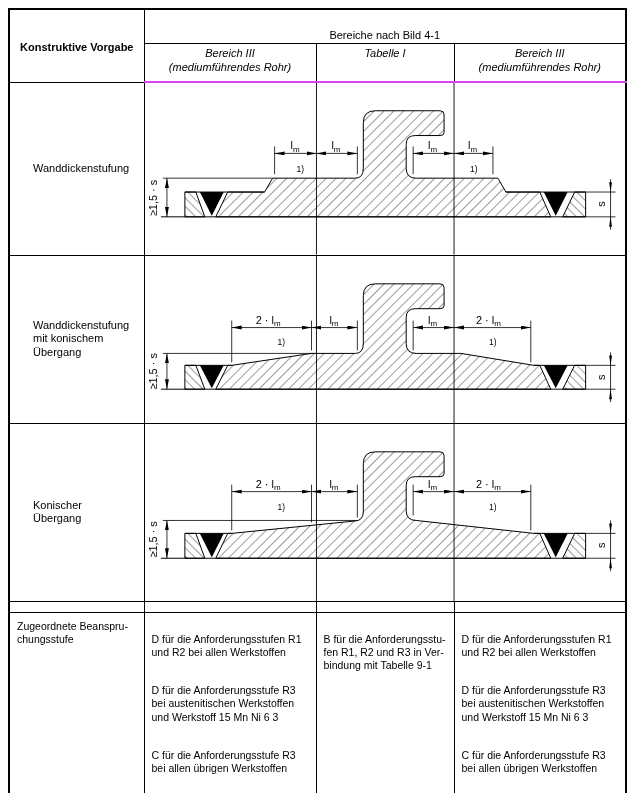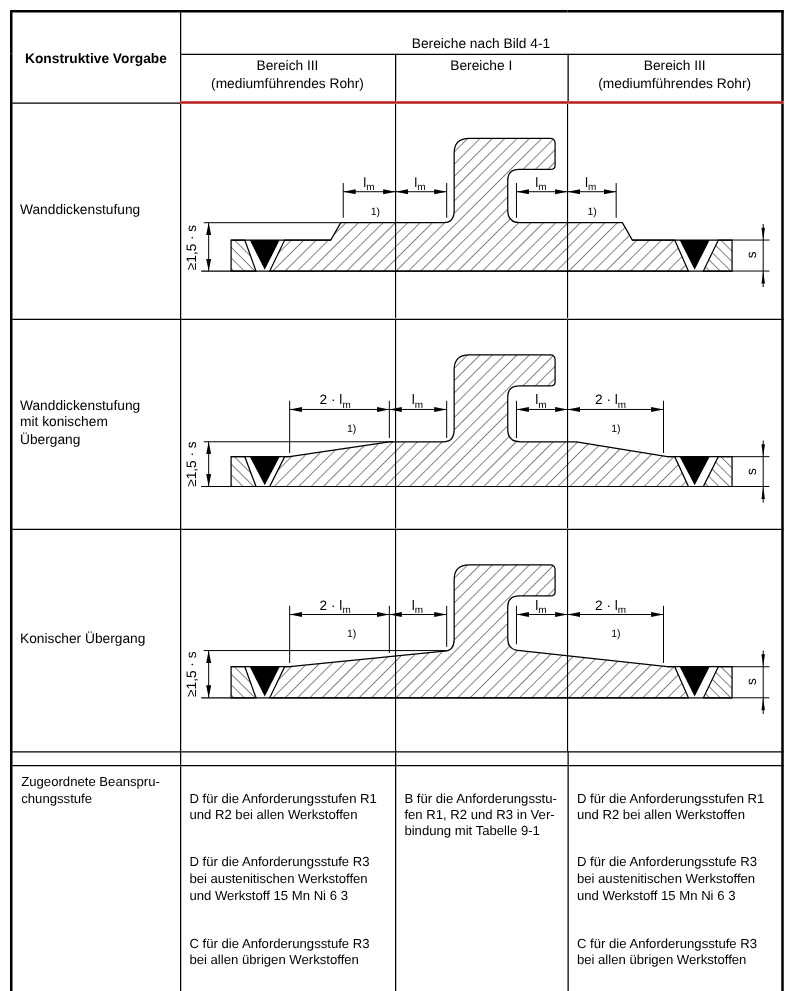"Bereich III" tr.subhdr td { border-bottom: 2px solid #b91c1c -> 2px solid #d946ef; font-style: none -> italic }
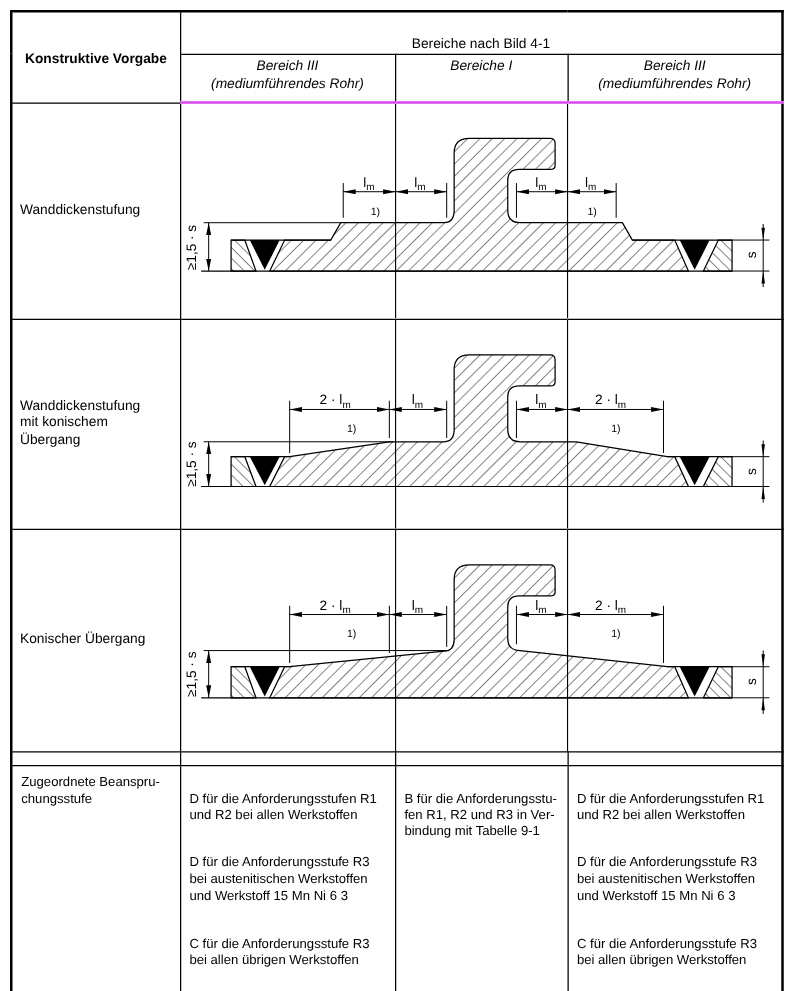"Bereiche I" td { text: Bereiche -> Tabelle }
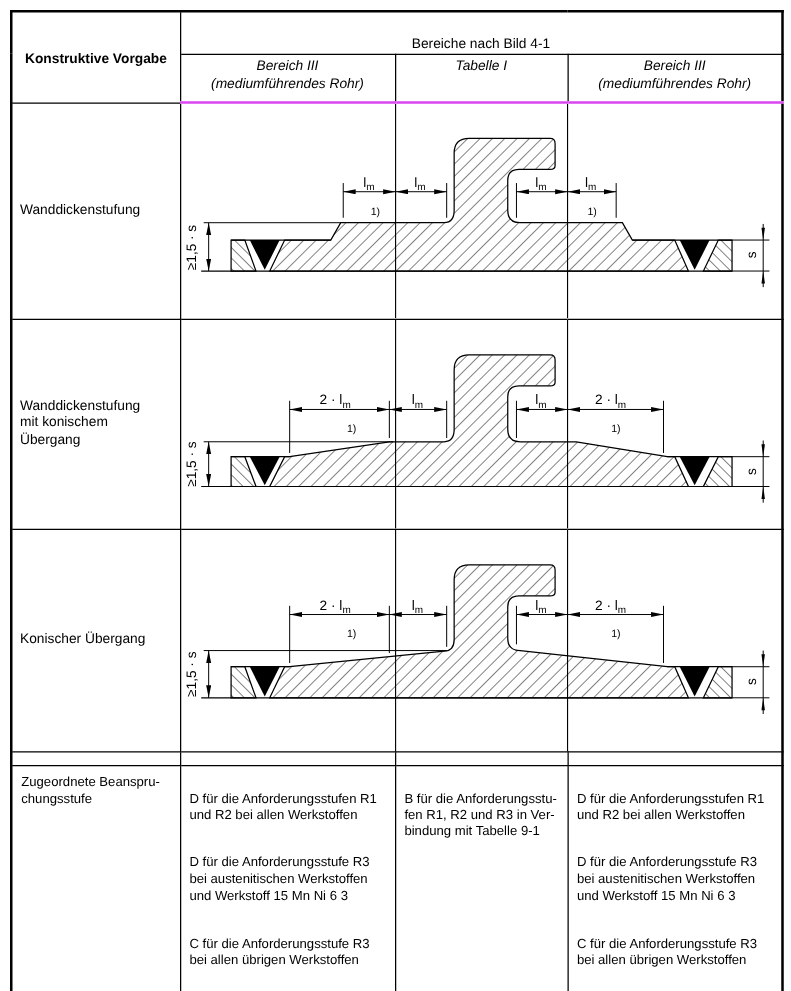"Wanddickenstufung" td.rowlabel { padding: 4px 6px -> 4px 23px }
